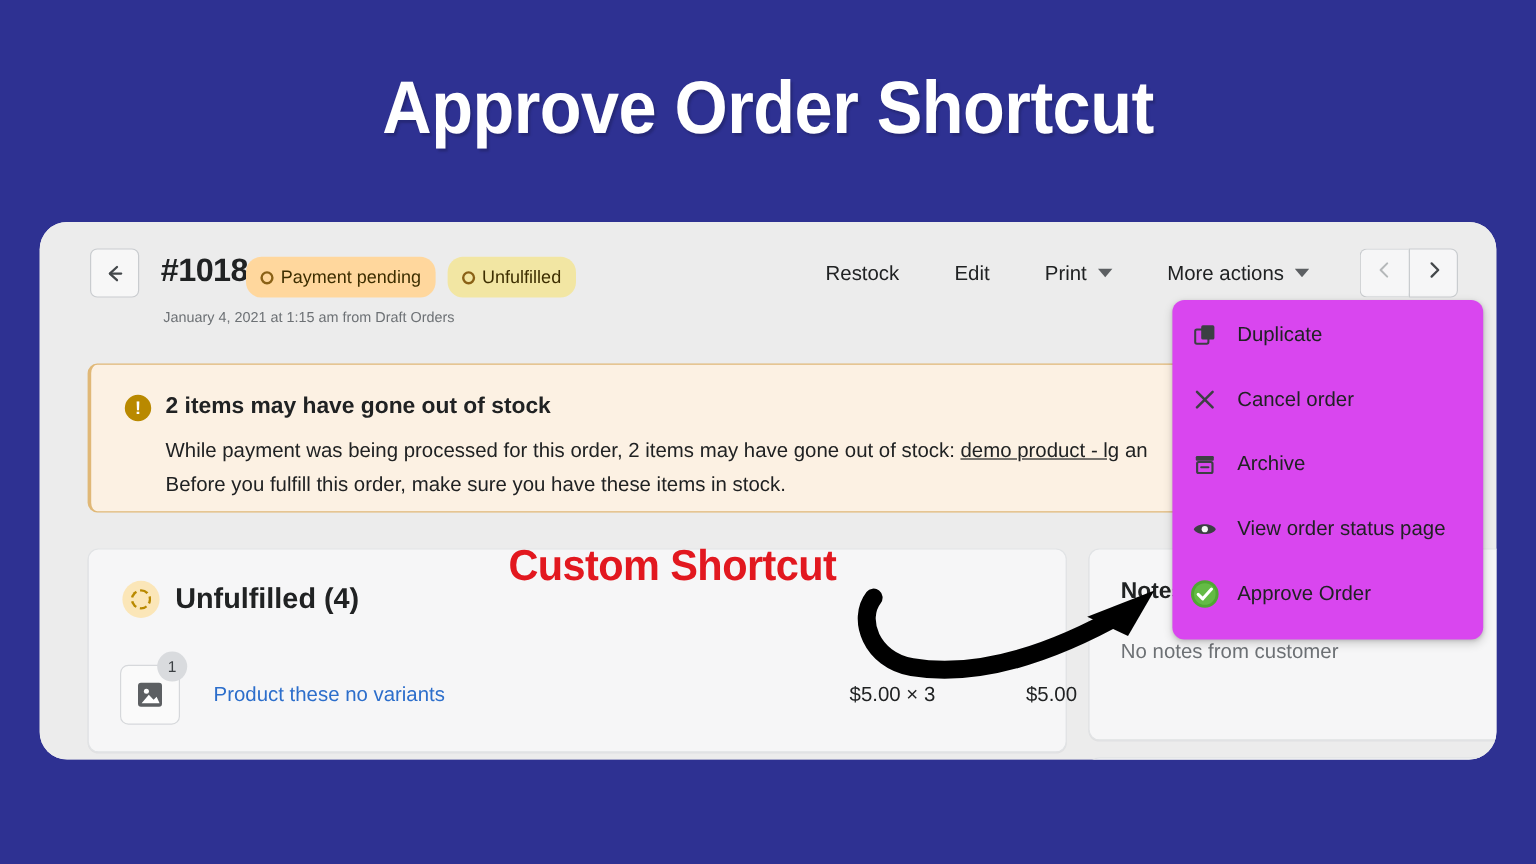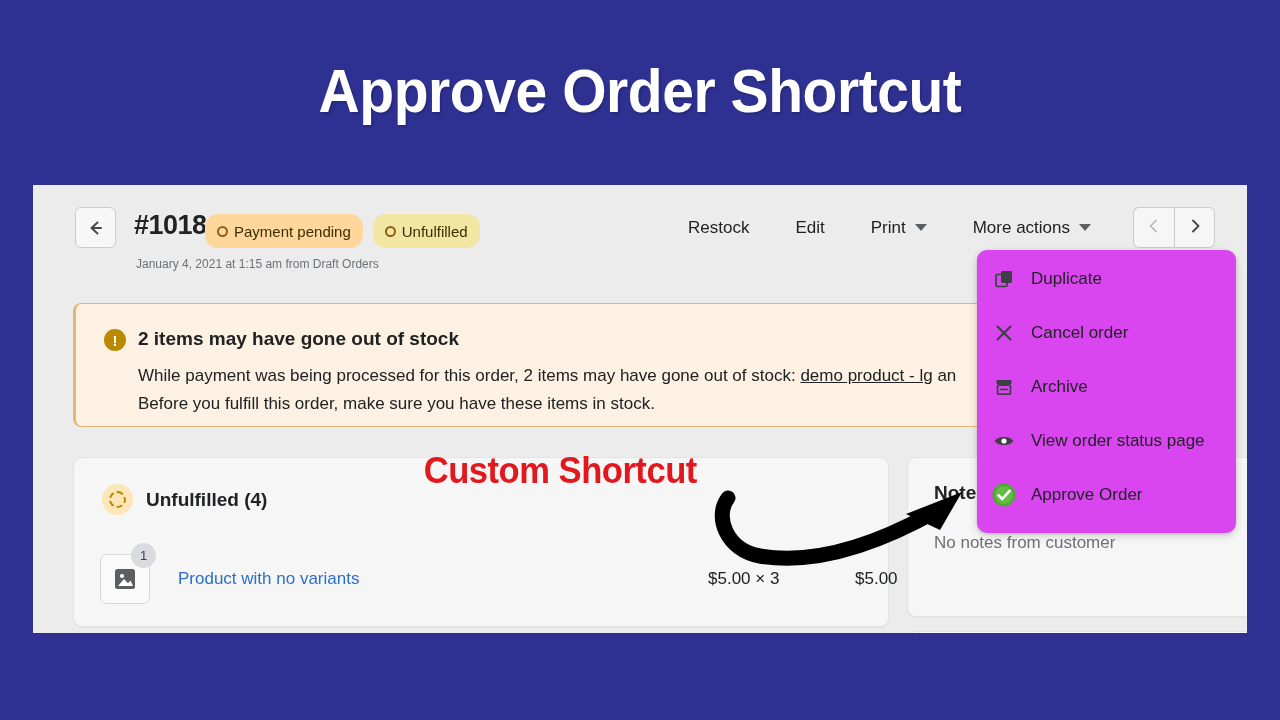"#1018" .shot { border-radius: none -> 23px }
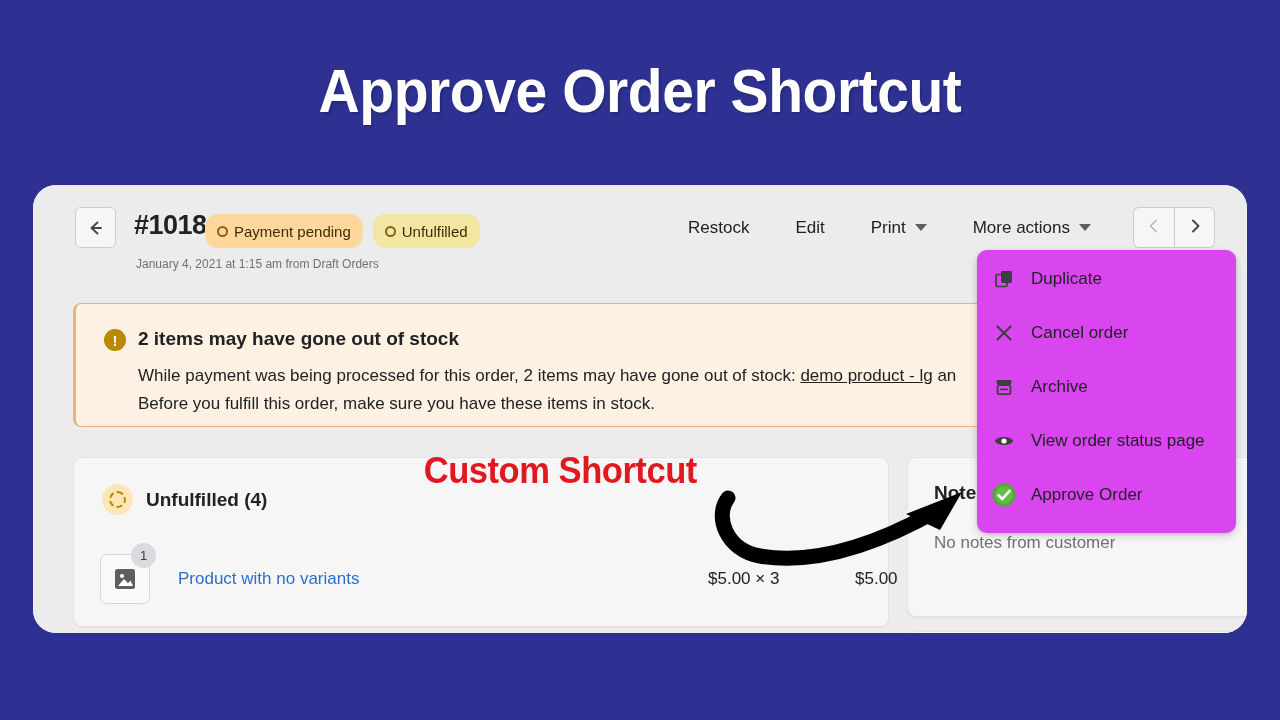"Unfulfilled (4)" .fulfill-title { font-size: 19px -> 24px }
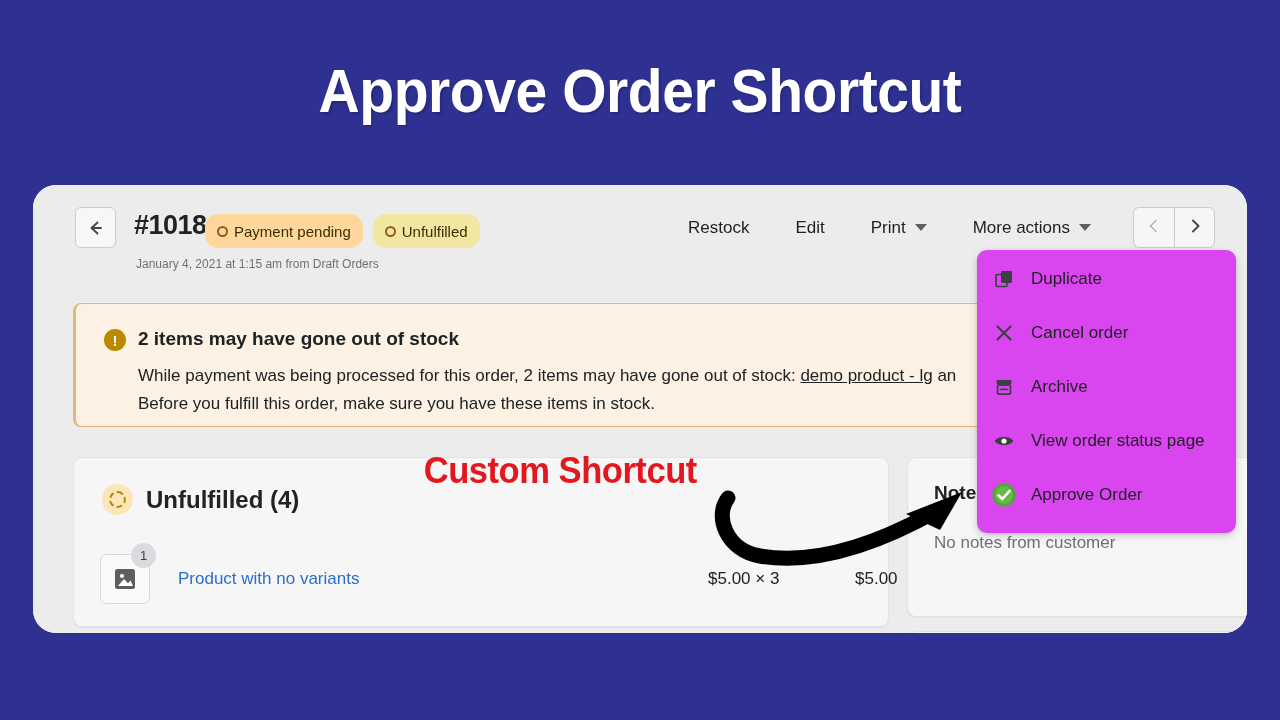"Product with no variants" div.item-name { text: with -> these }
